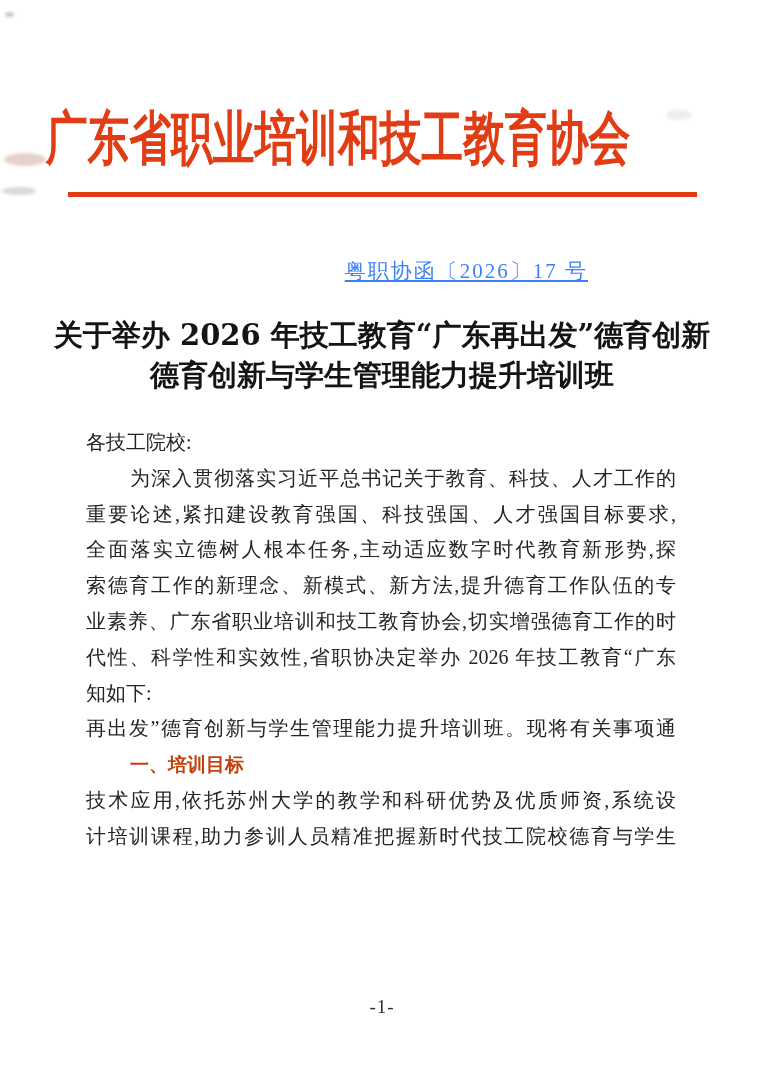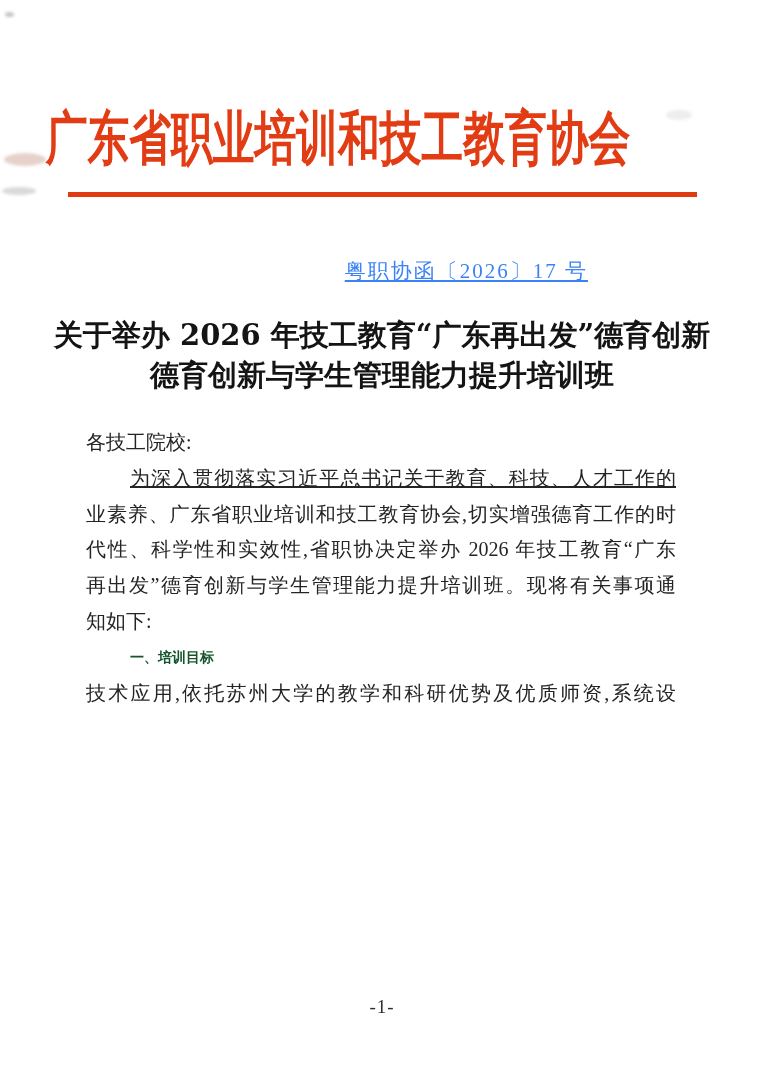"为深入贯彻落实习近平总书记关于教育、科技、人才工作的" .bline.ind { text-decoration: underline -> none }
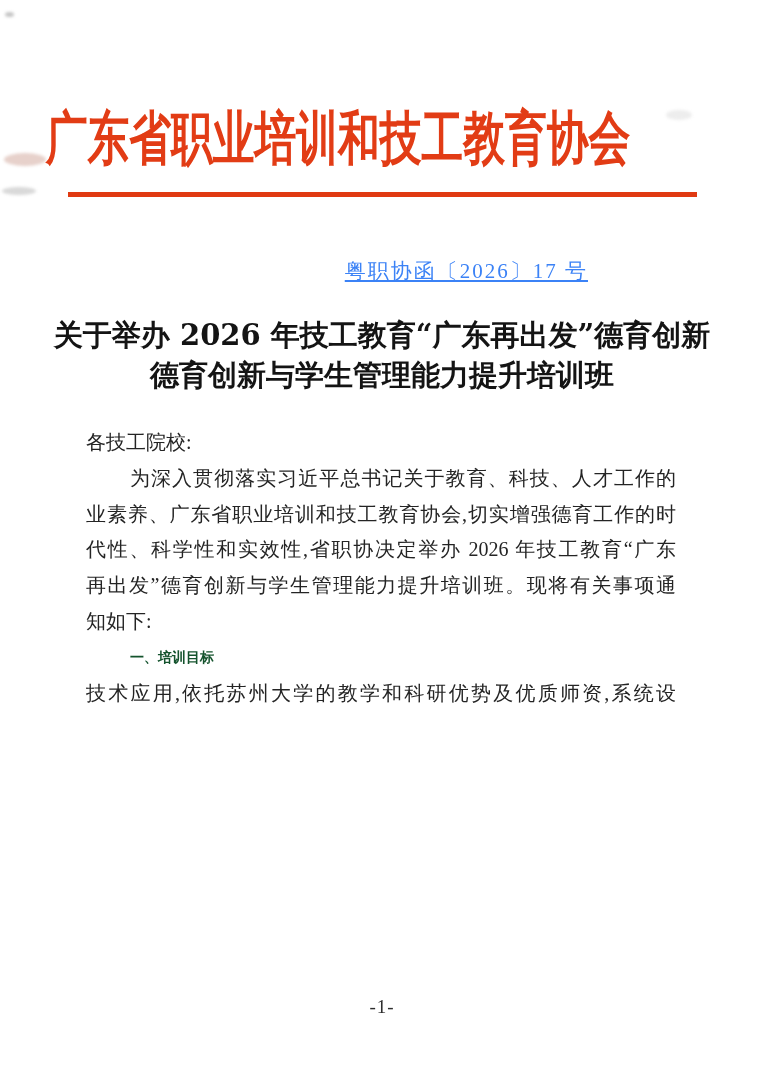"重要论述,紧扣建设教育强国、科技强国、人才强国目标要求," div.bline { html: none -> <div>重要论述,紧扣建设教育强国、科技强国、人才强国目标要求,</div> }
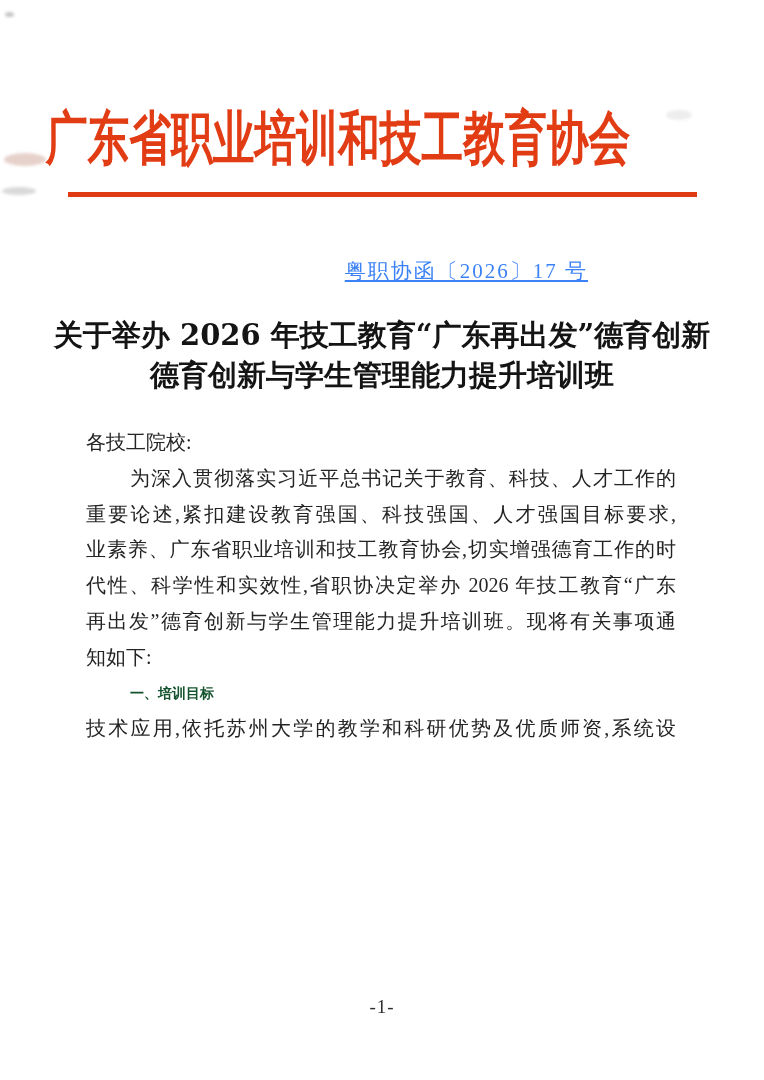"全面落实立德树人根本任务,主动适应数字时代教育新形势,探" div.bline { html: none -> <div>全面落实立德树人根本任务,主动适应数字时代教育新形势,探</div> }
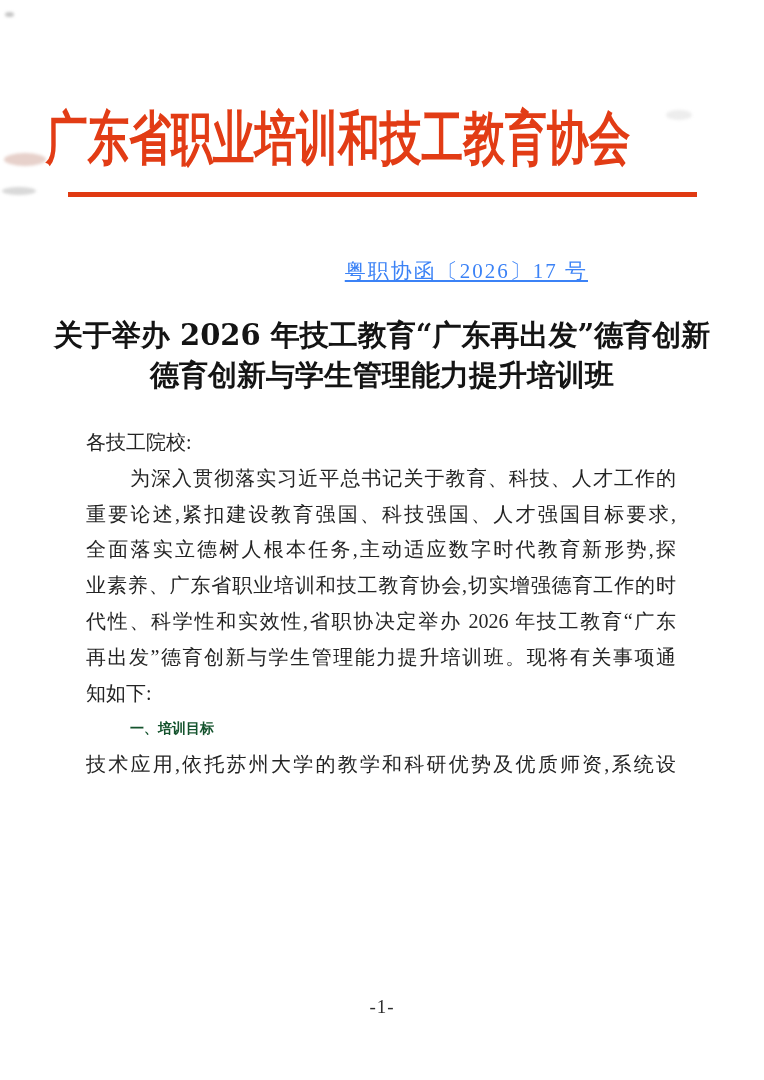"索德育工作的新理念、新模式、新方法,提升德育工作队伍的专" div.bline { html: none -> <div>索德育工作的新理念、新模式、新方法,提升德育工作队伍的专</div> }
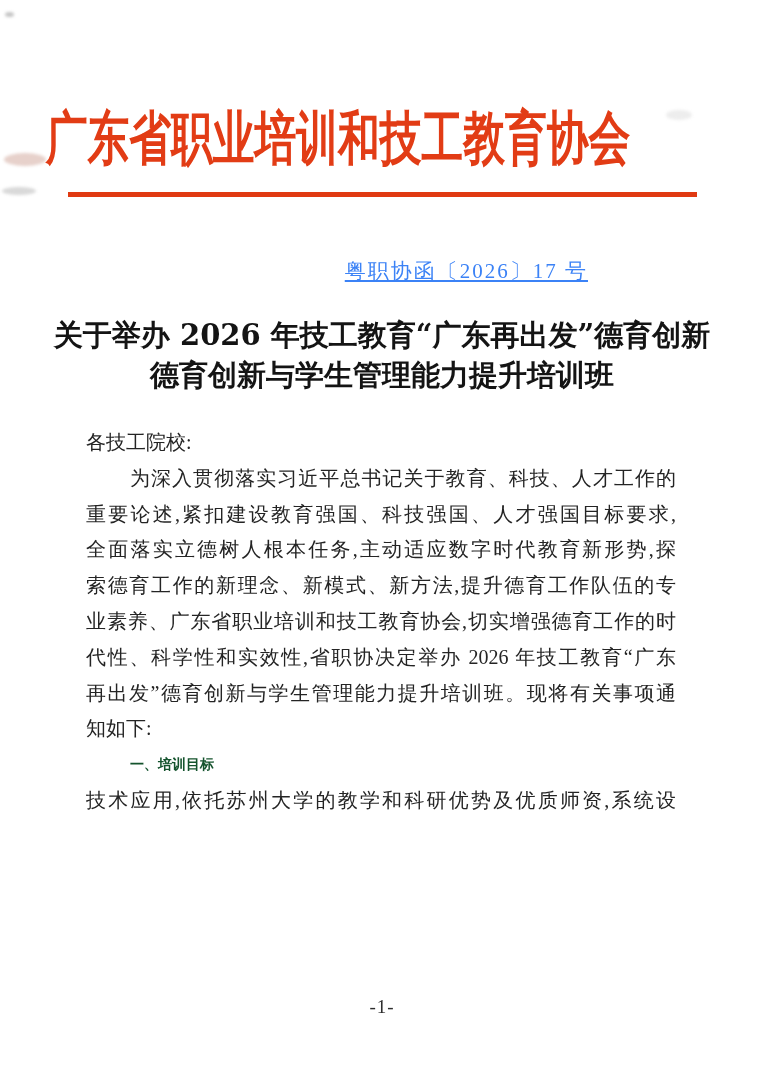"再出发”德育创新与学生管理能力提升培训班。现将有关事项通" div.bline { order: before "知如下:" -> after "知如下:" }
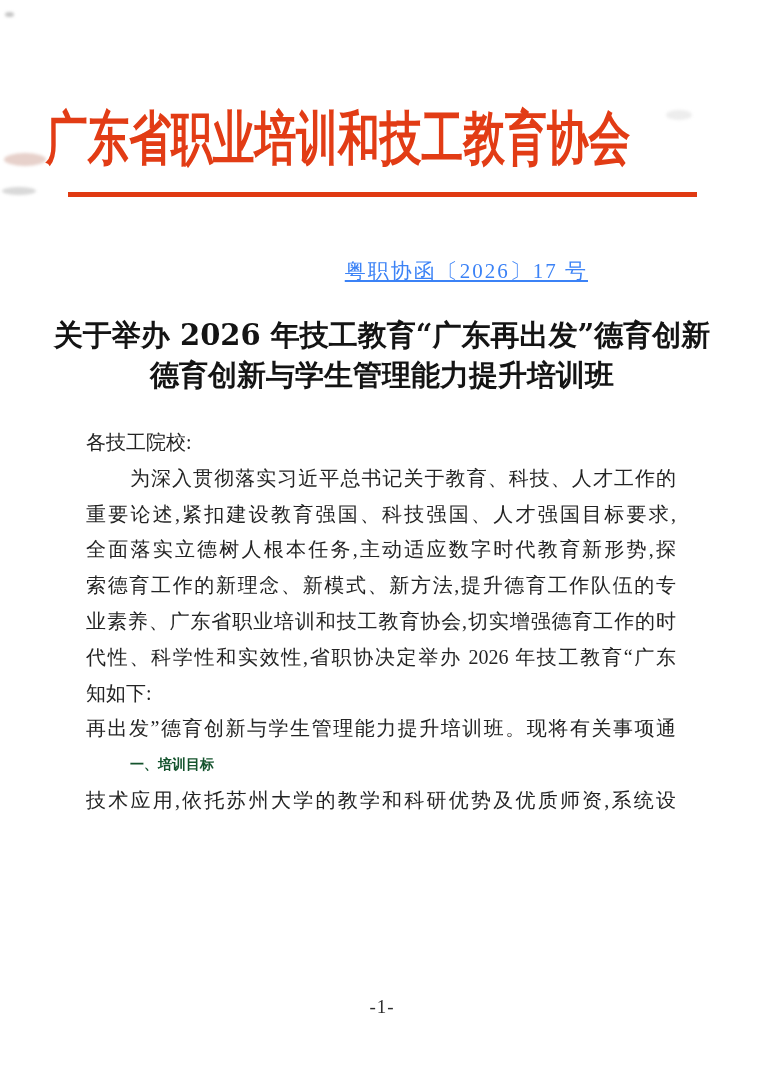"一、培训目标" .bline.heading { color: #14532d -> #c2410c; font-size: 14px -> 19px }
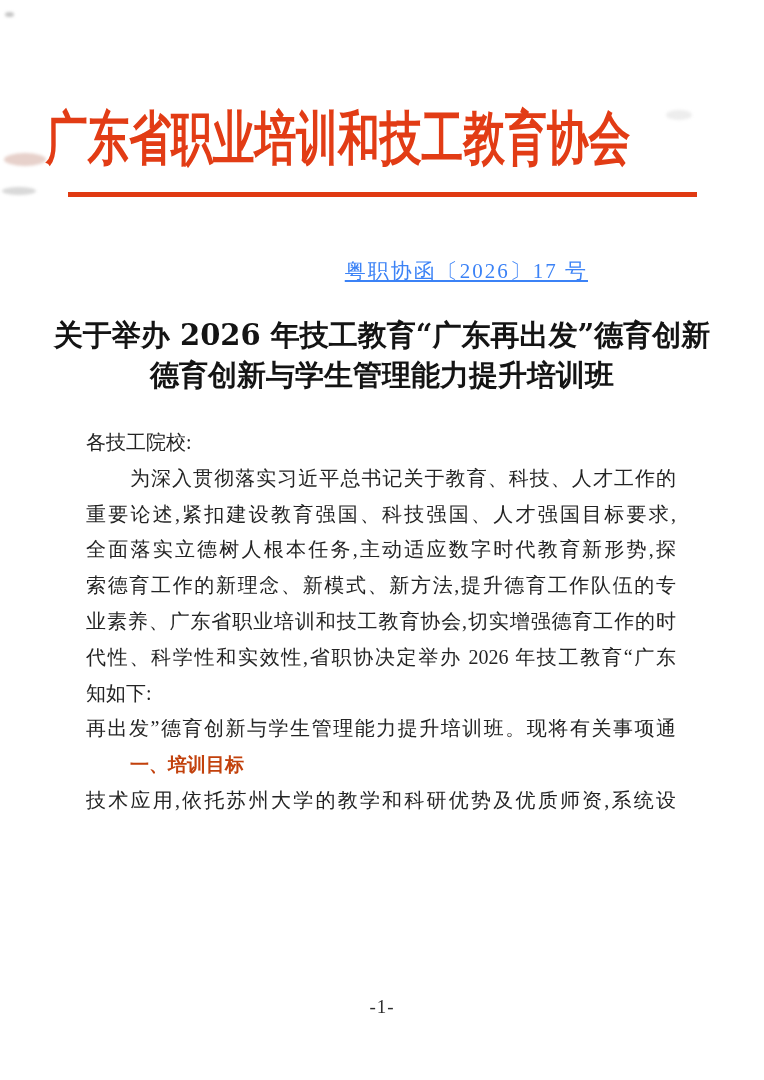"计培训课程,助力参训人员精准把握新时代技工院校德育与学生" div.bline { html: none -> <div>计培训课程,助力参训人员精准把握新时代技工院校德育与学生</div> }
